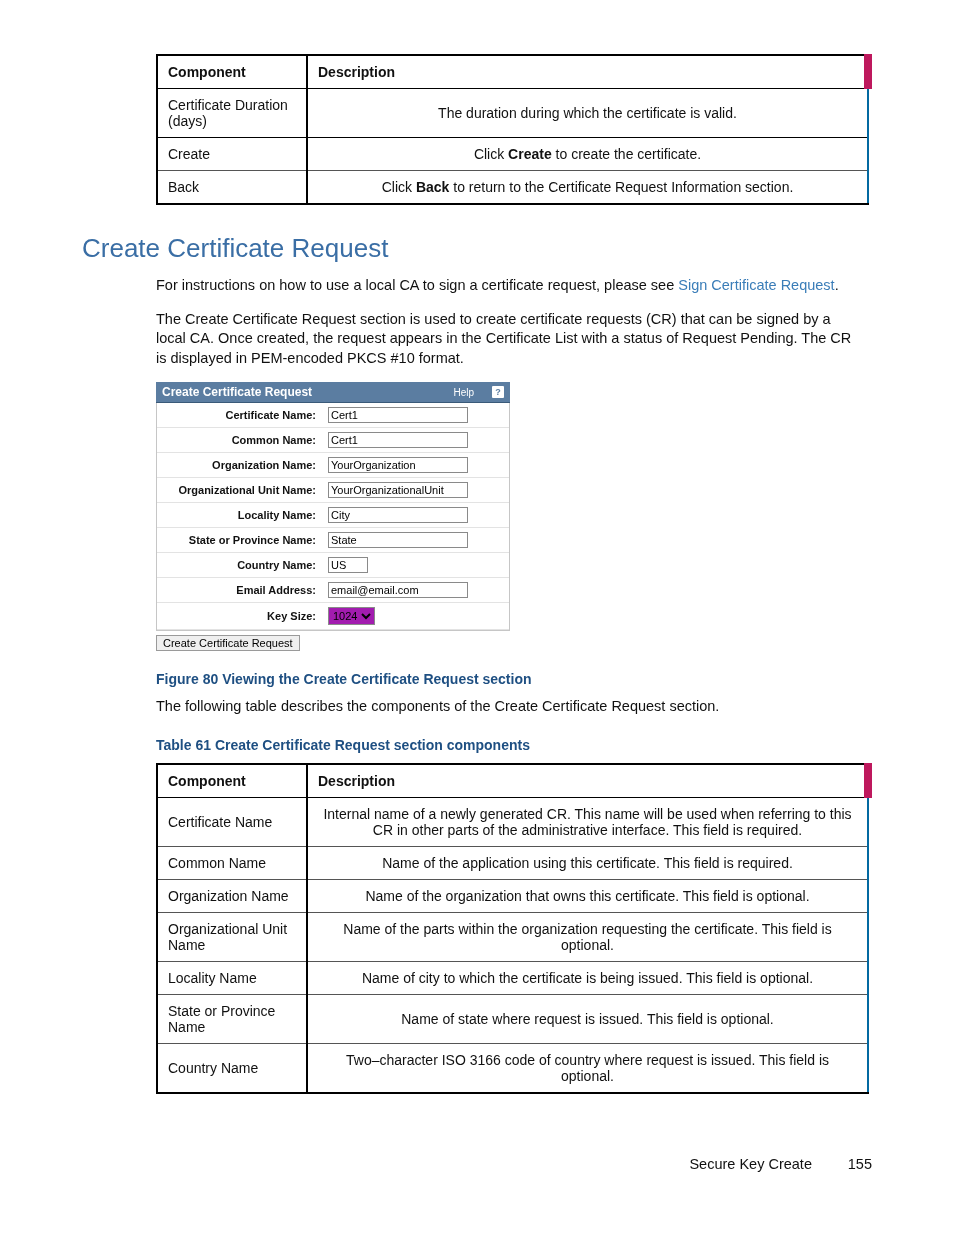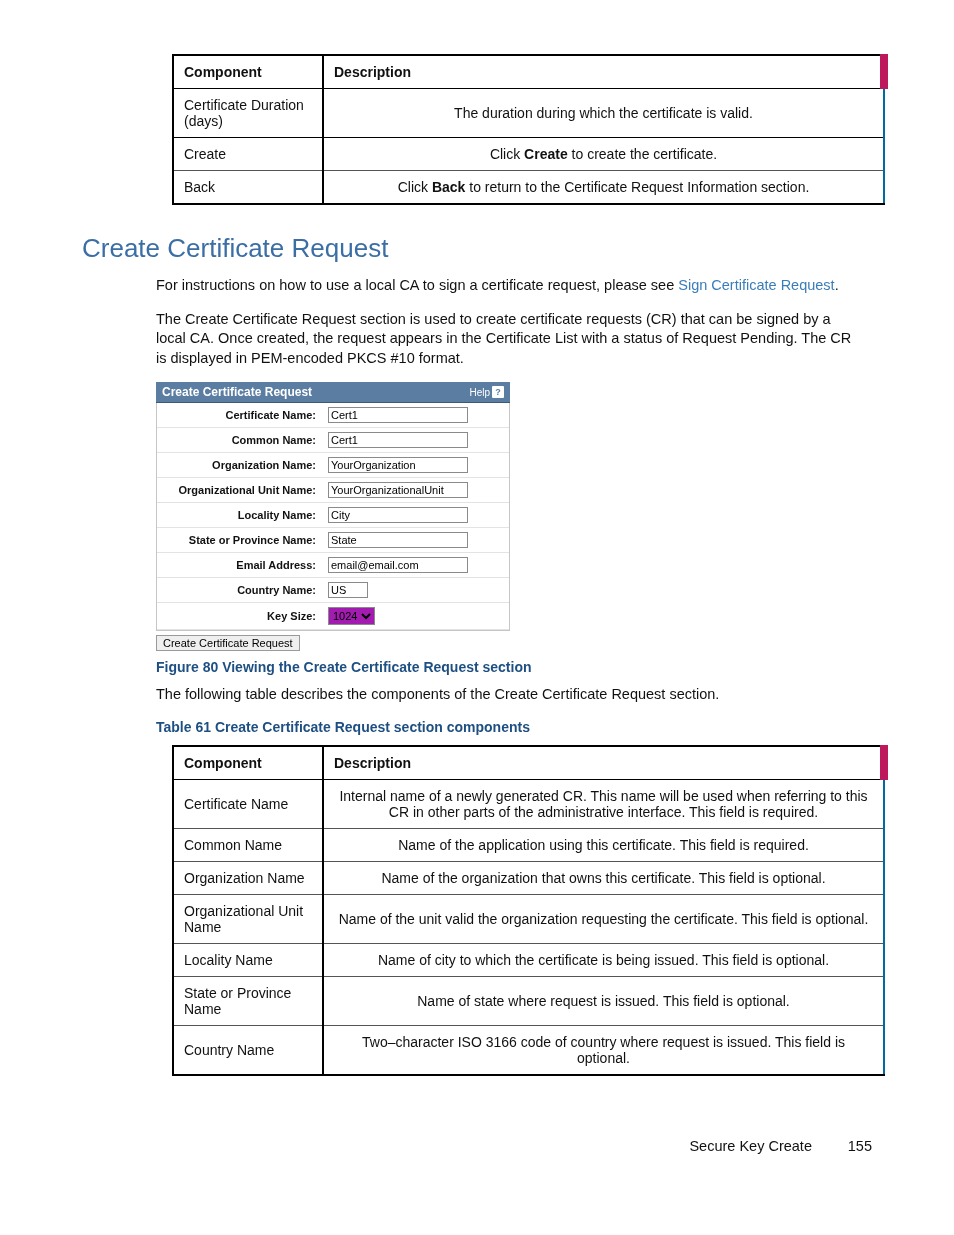"Component" table.doc { margin: 0 0 28px 16px -> 0 0 28px 0 }
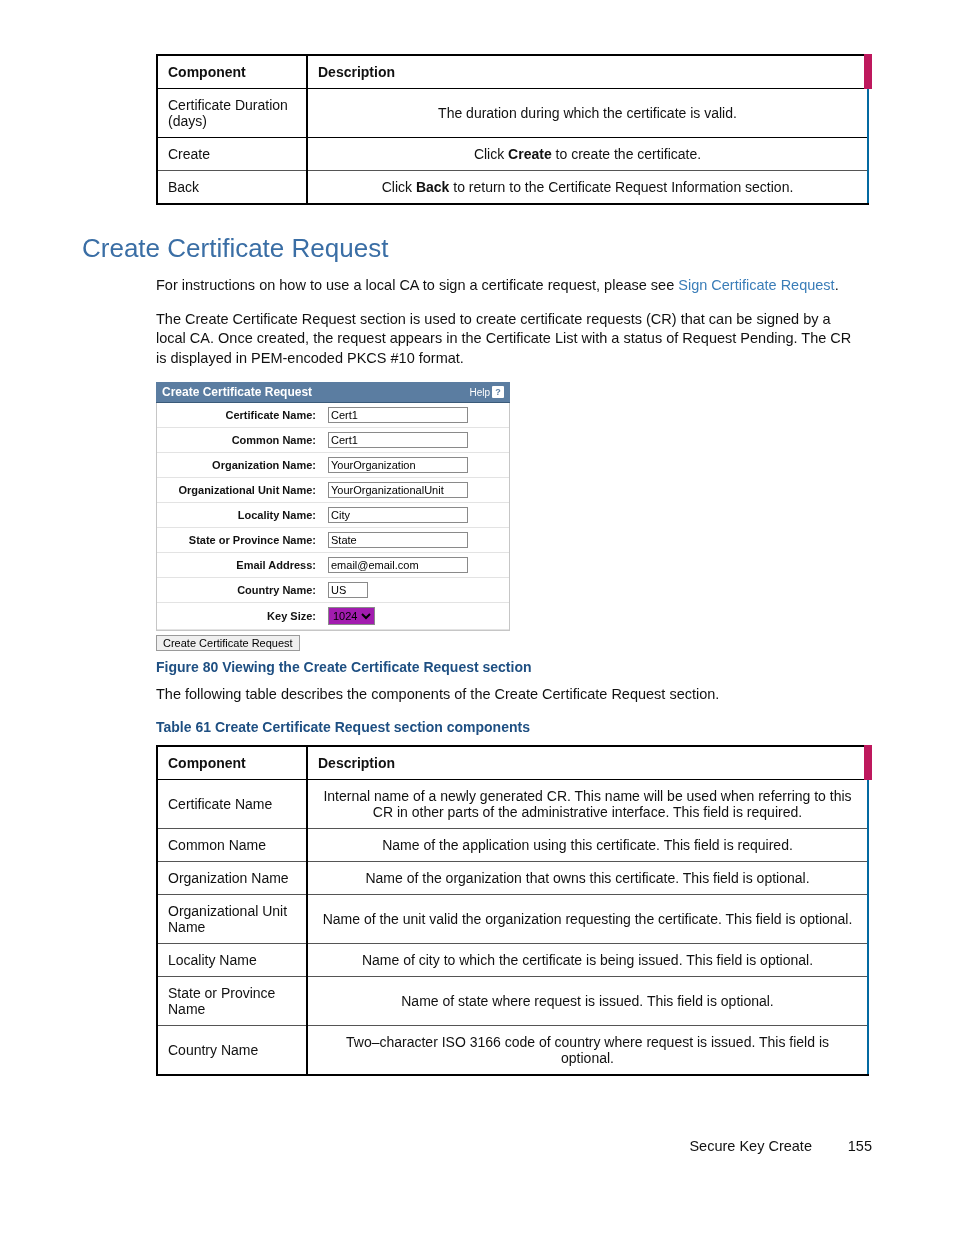"Help" .form-header .help { gap: 2px -> 18px }
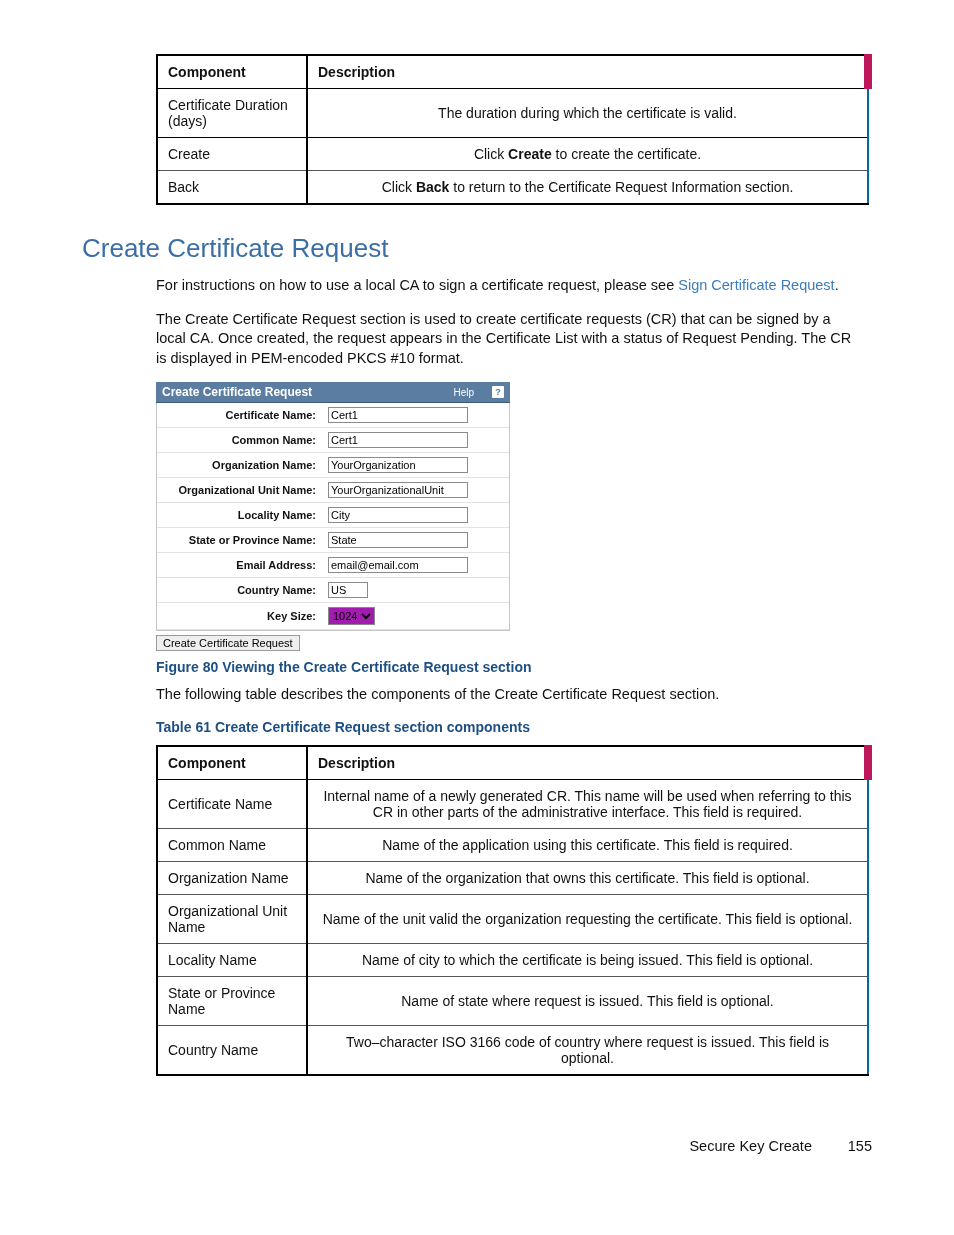"Email Address:" tr { order: before "Country Name:" -> after "Country Name:" }
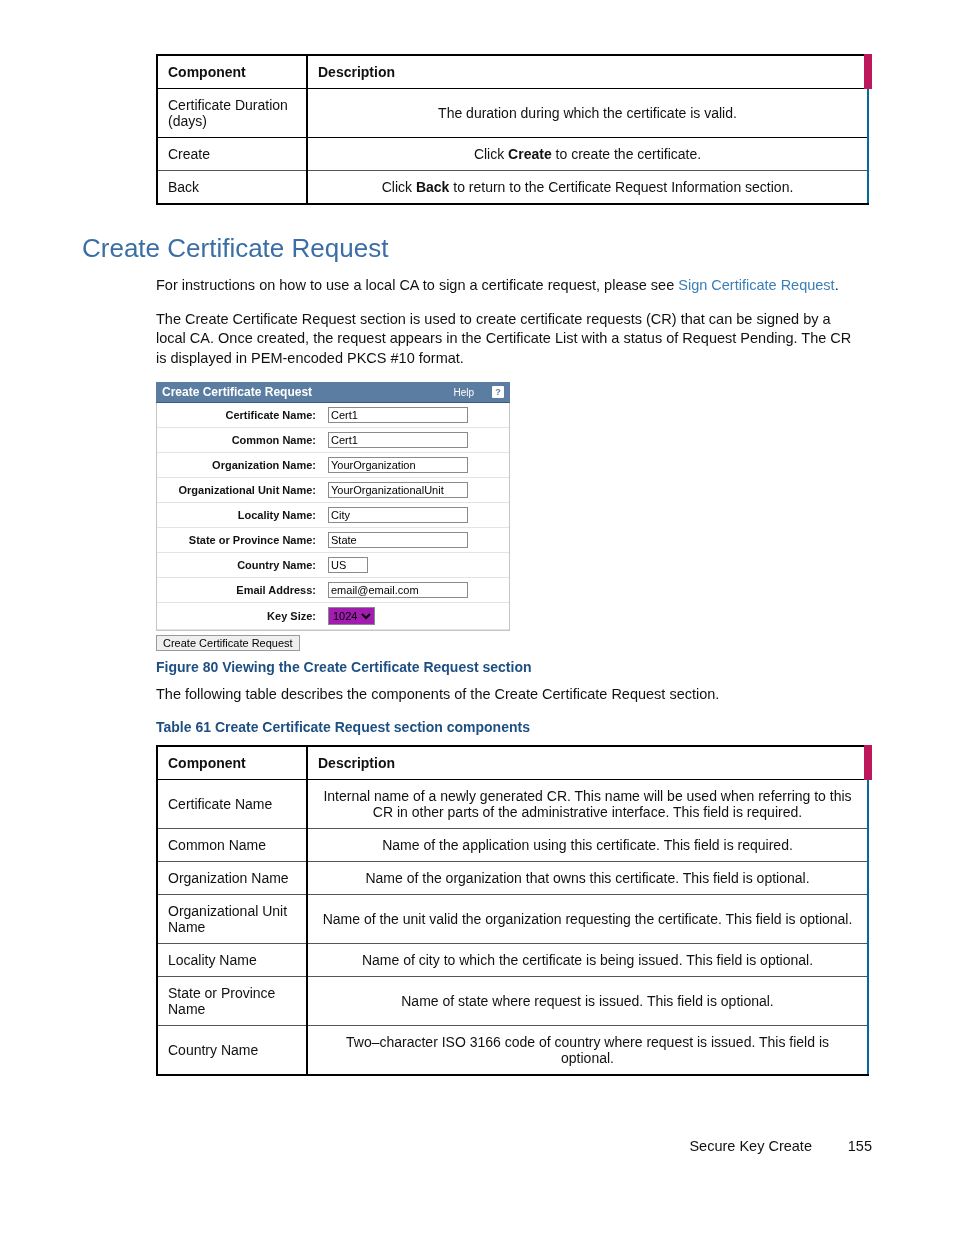"Figure 80 Viewing the Create" .caption { margin: 8px 0 10px 0 -> 20px 0 10px 0 }
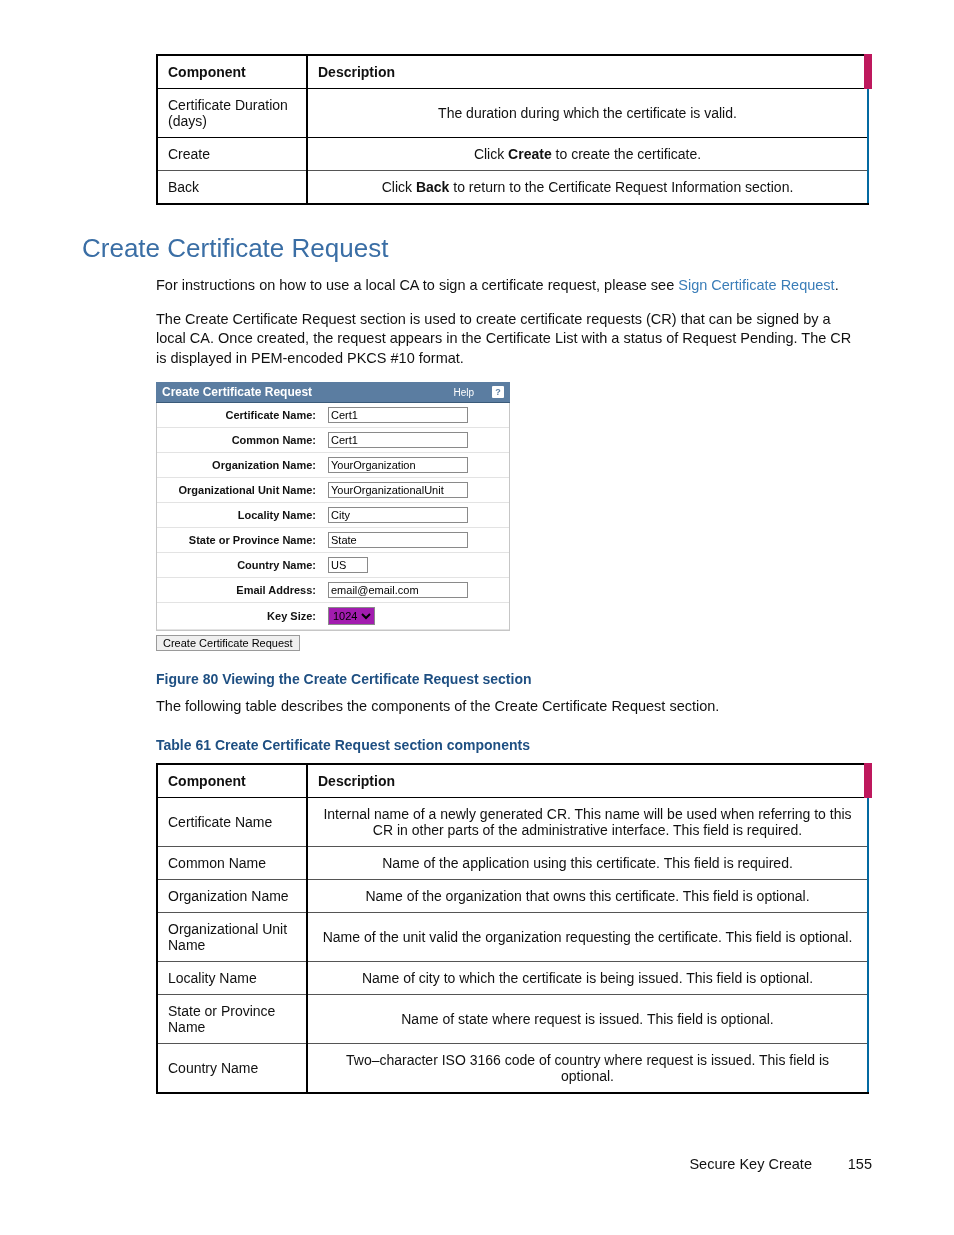"Name of the unit valid" td { text: unit valid -> parts within }
